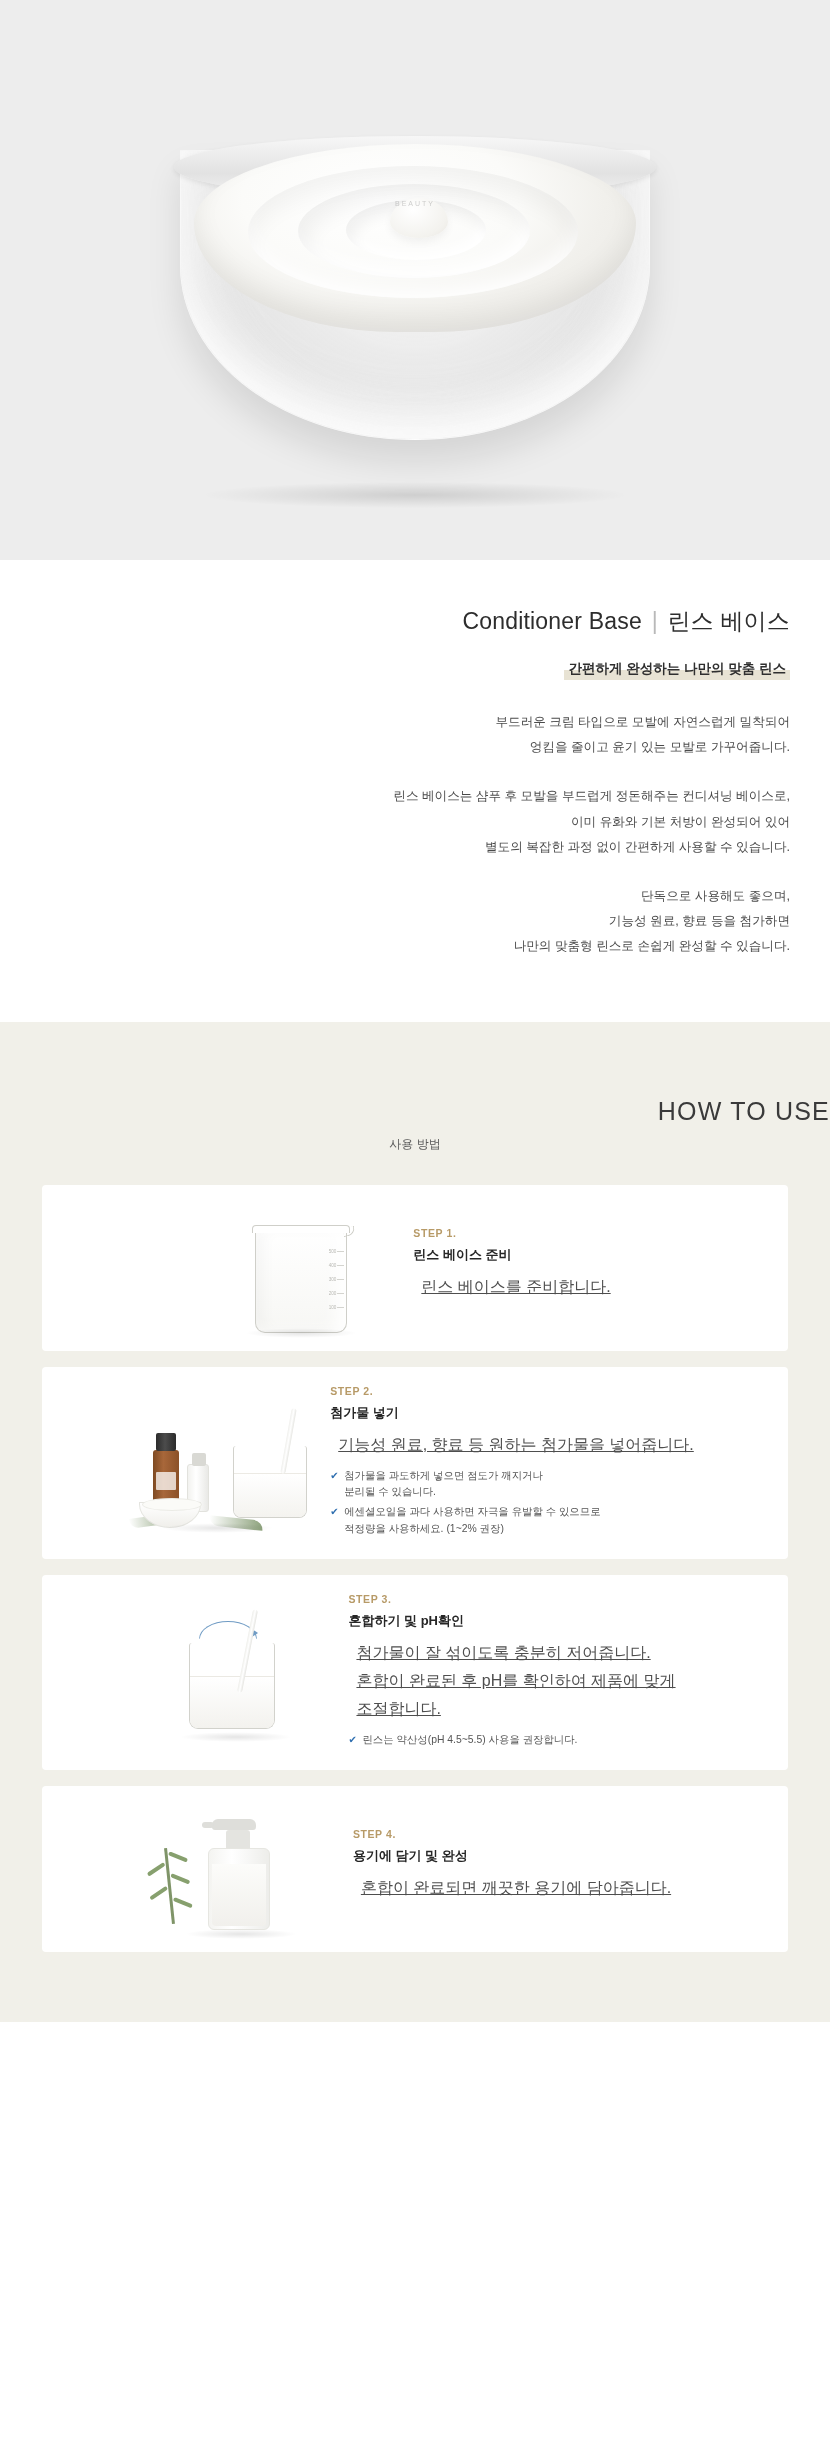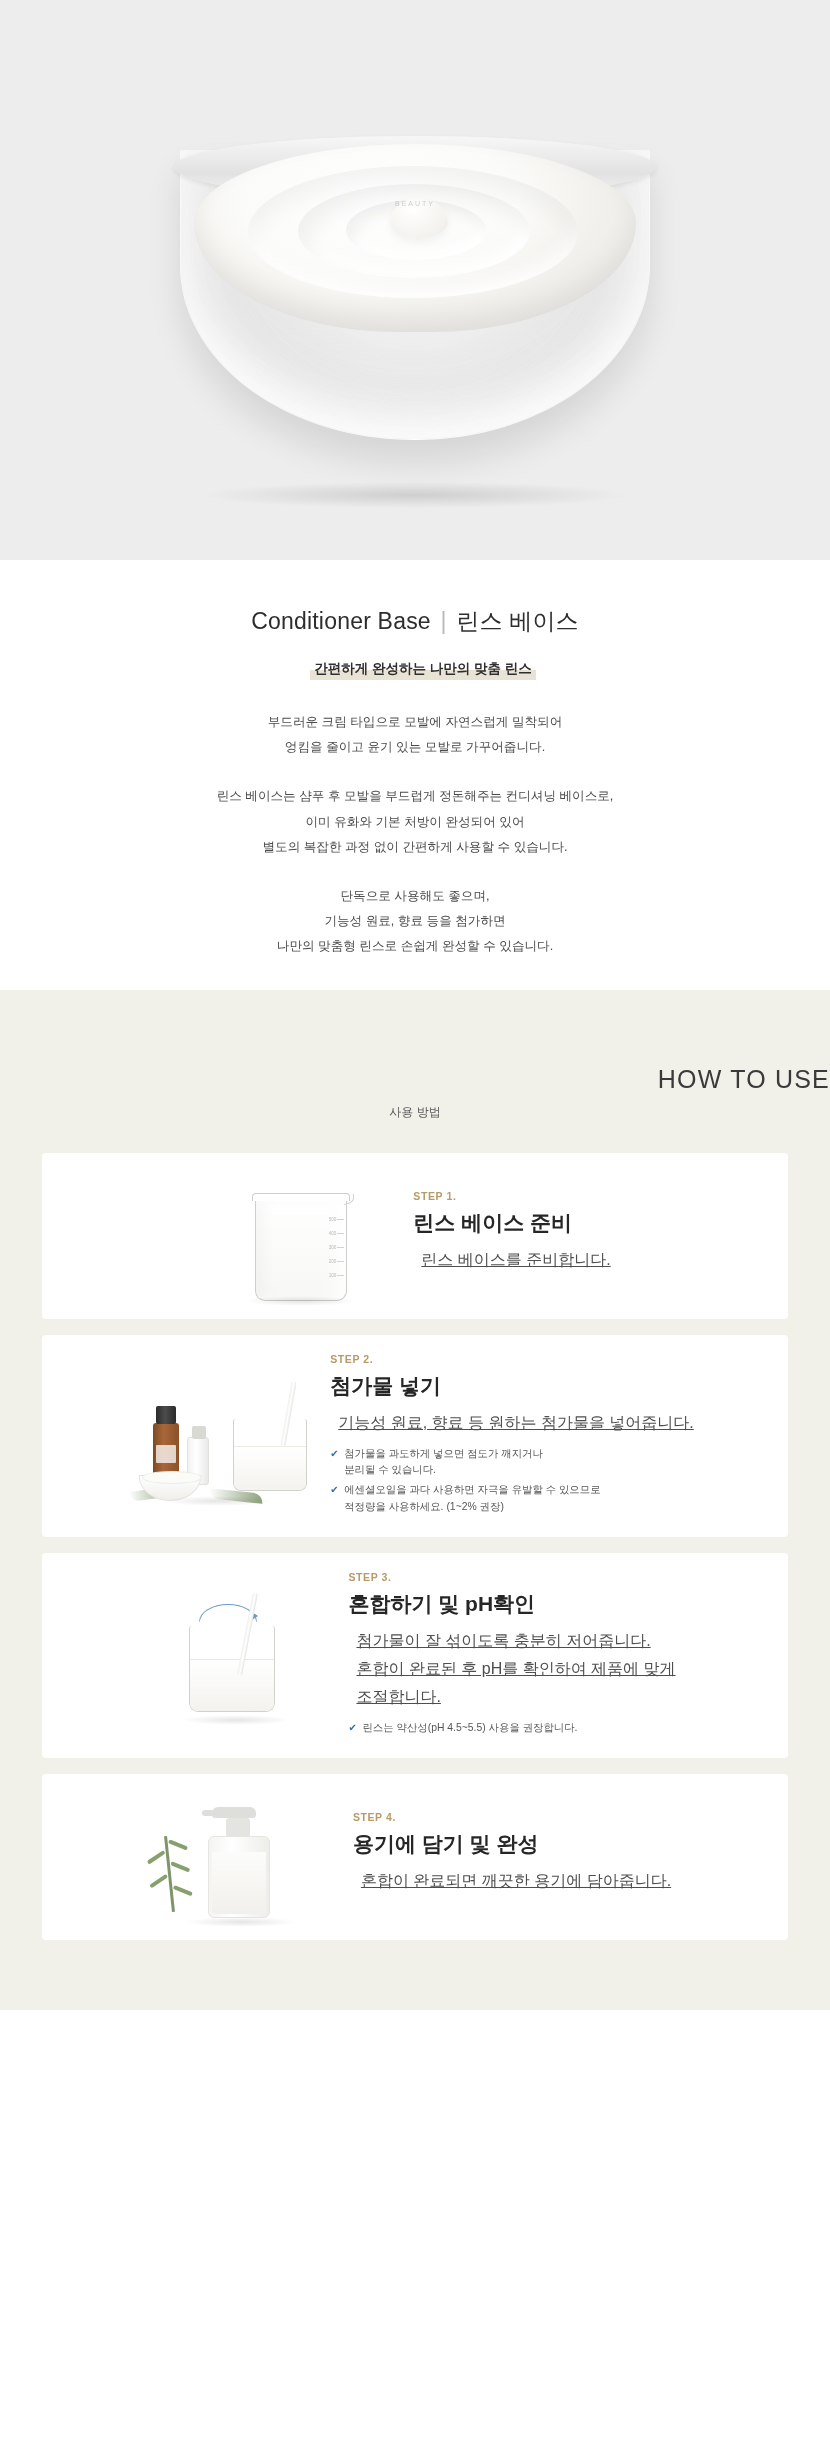"Conditioner Base | 린스 베이스" .intro { padding: 46px 40px 30px -> 46px 40px 62px; text-align: center -> right }
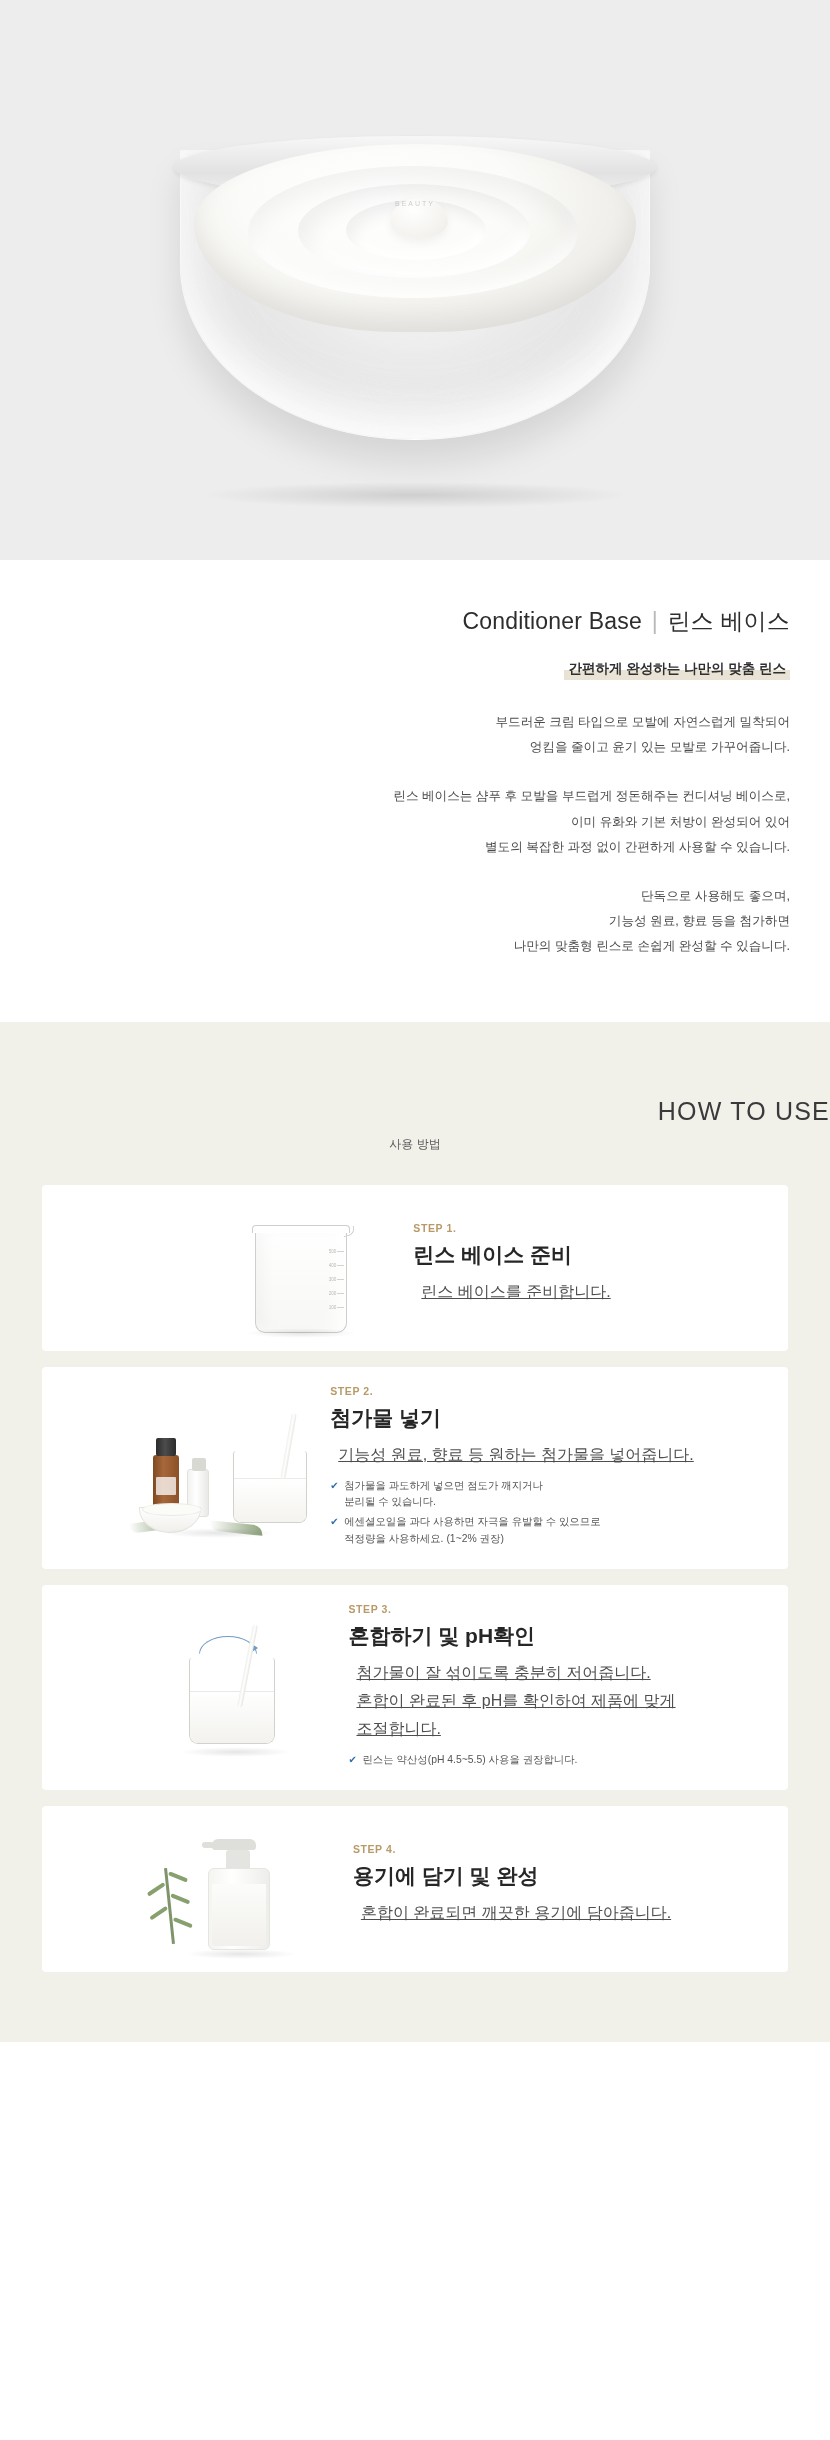"린스 베이스 준비" .step-head { font-size: 21px -> 13px }
